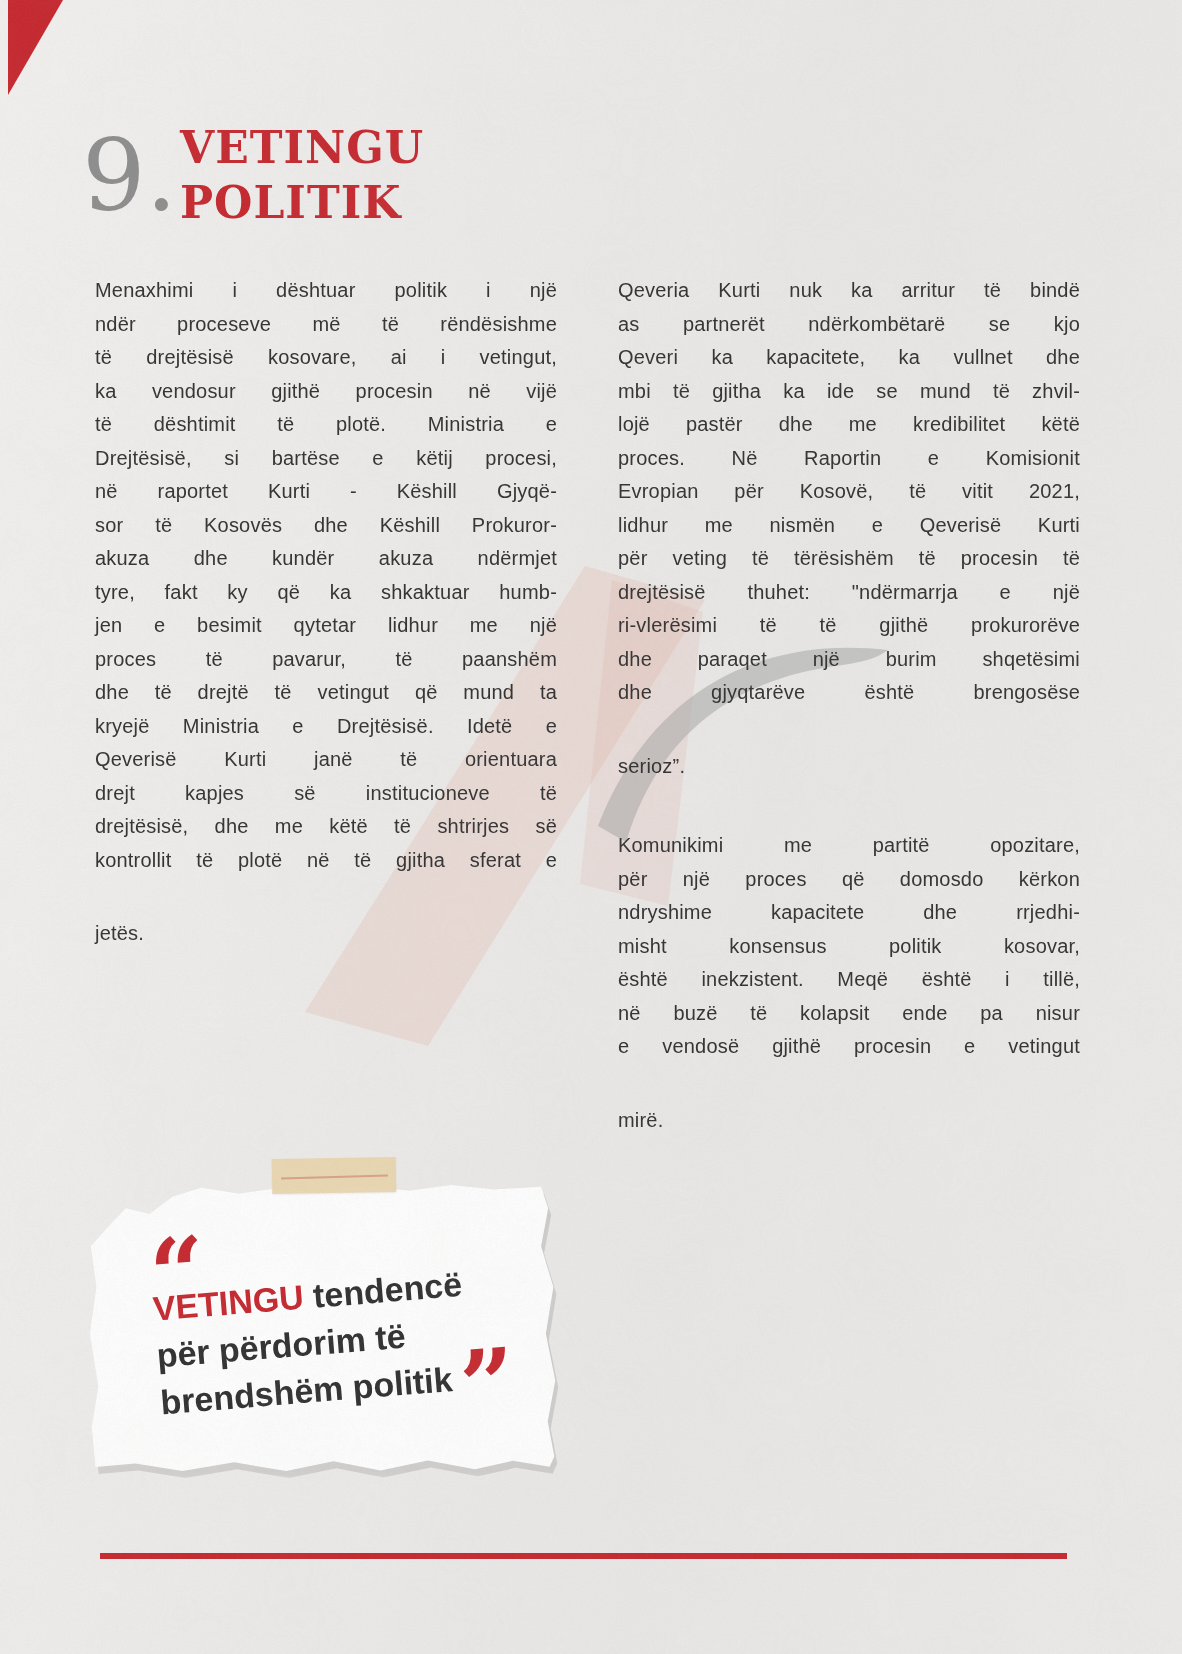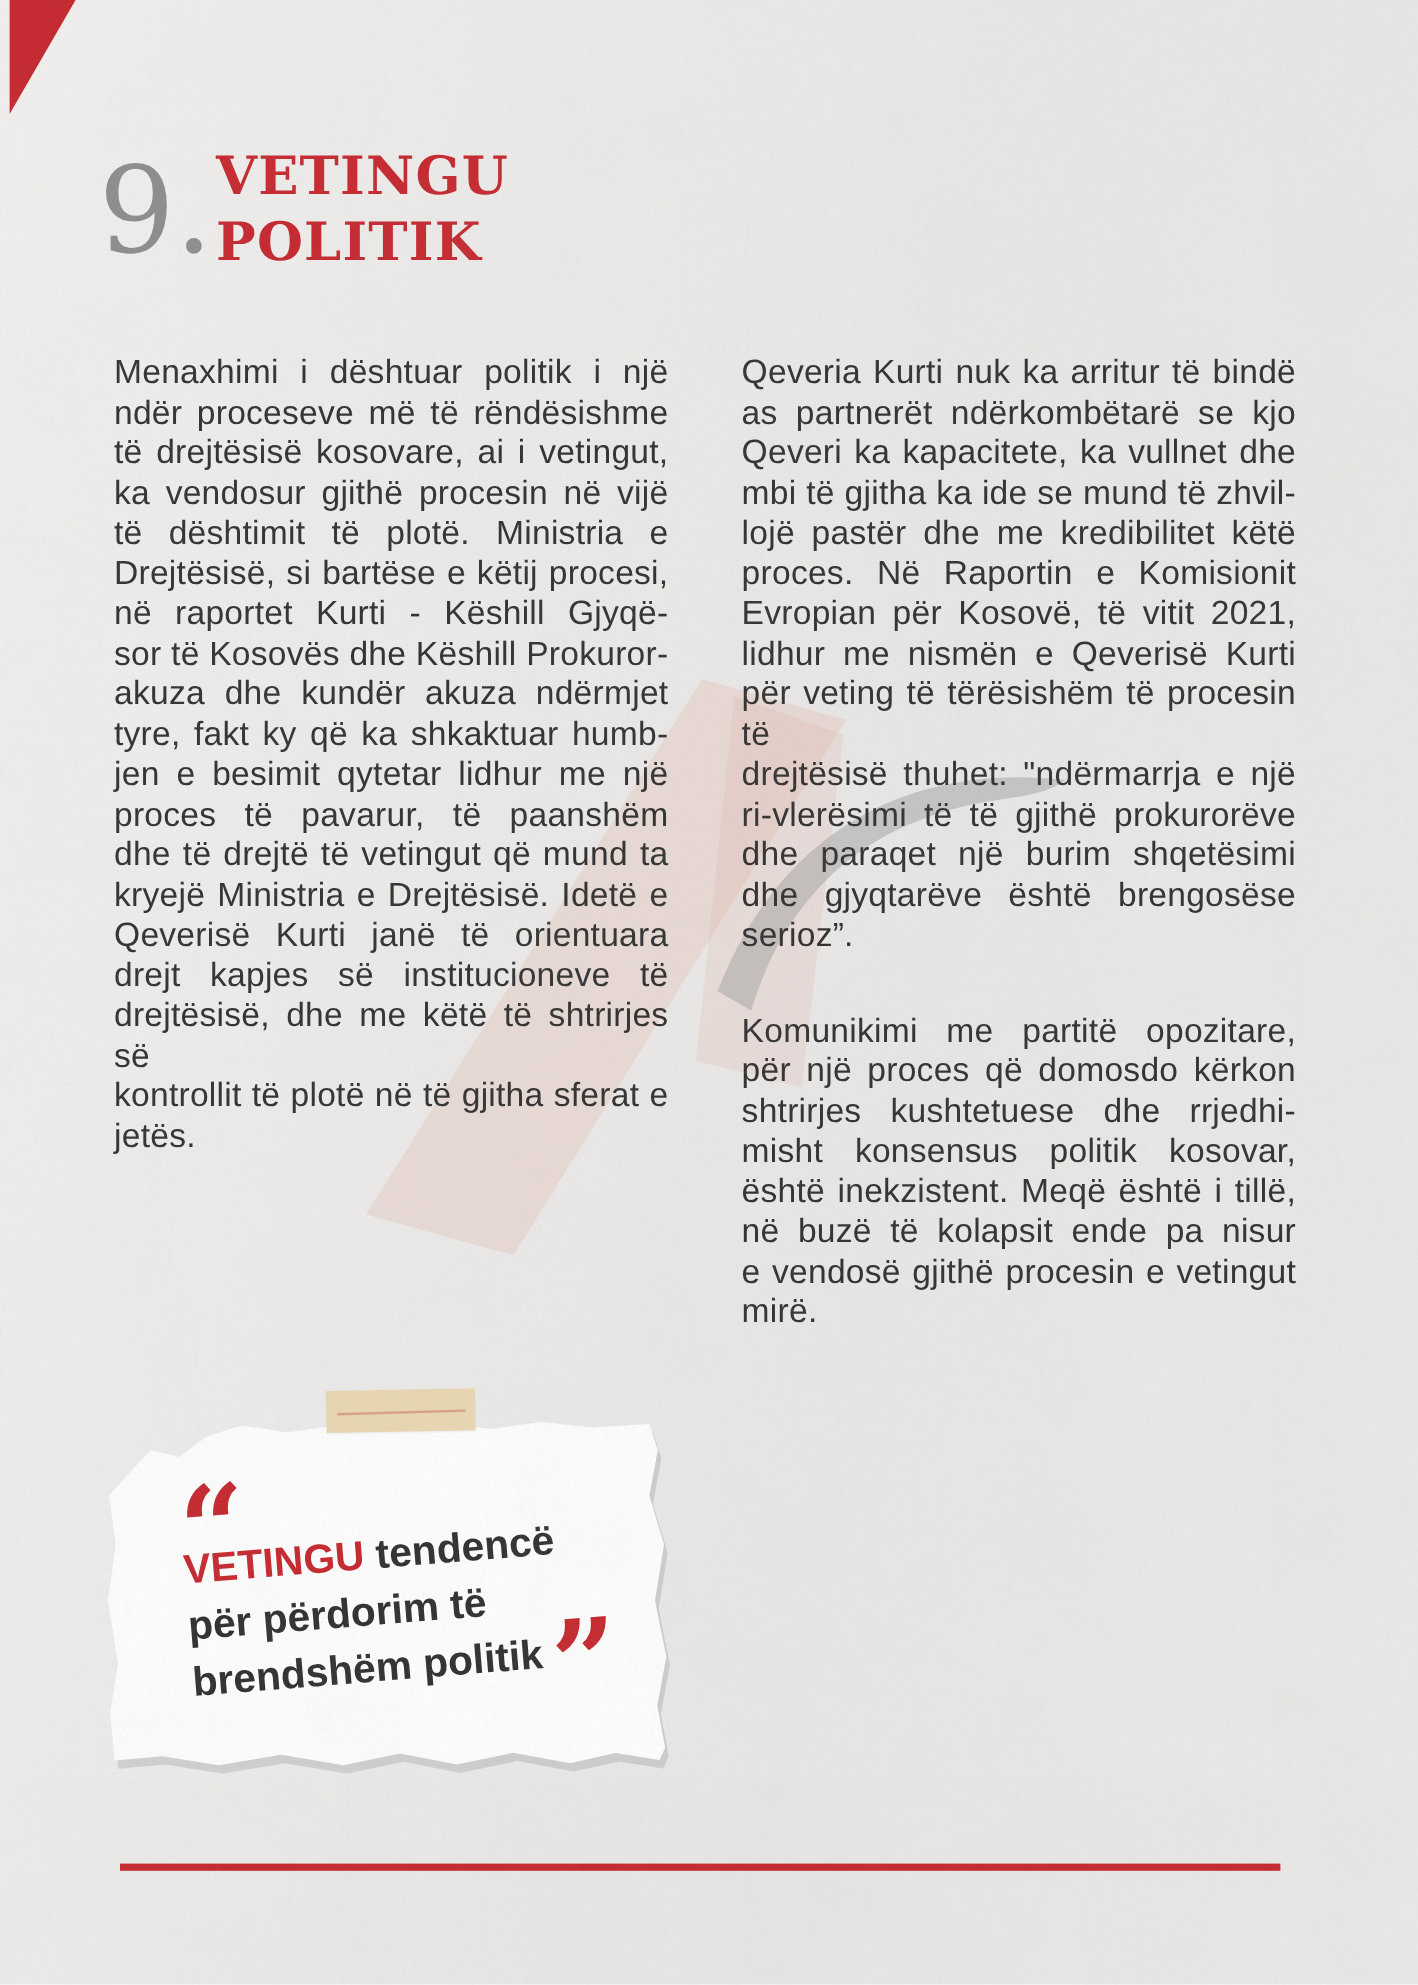"Menaxhimi i dështuar politik i" .col { font-size: 28px -> 20px; top: 293px -> 274px }
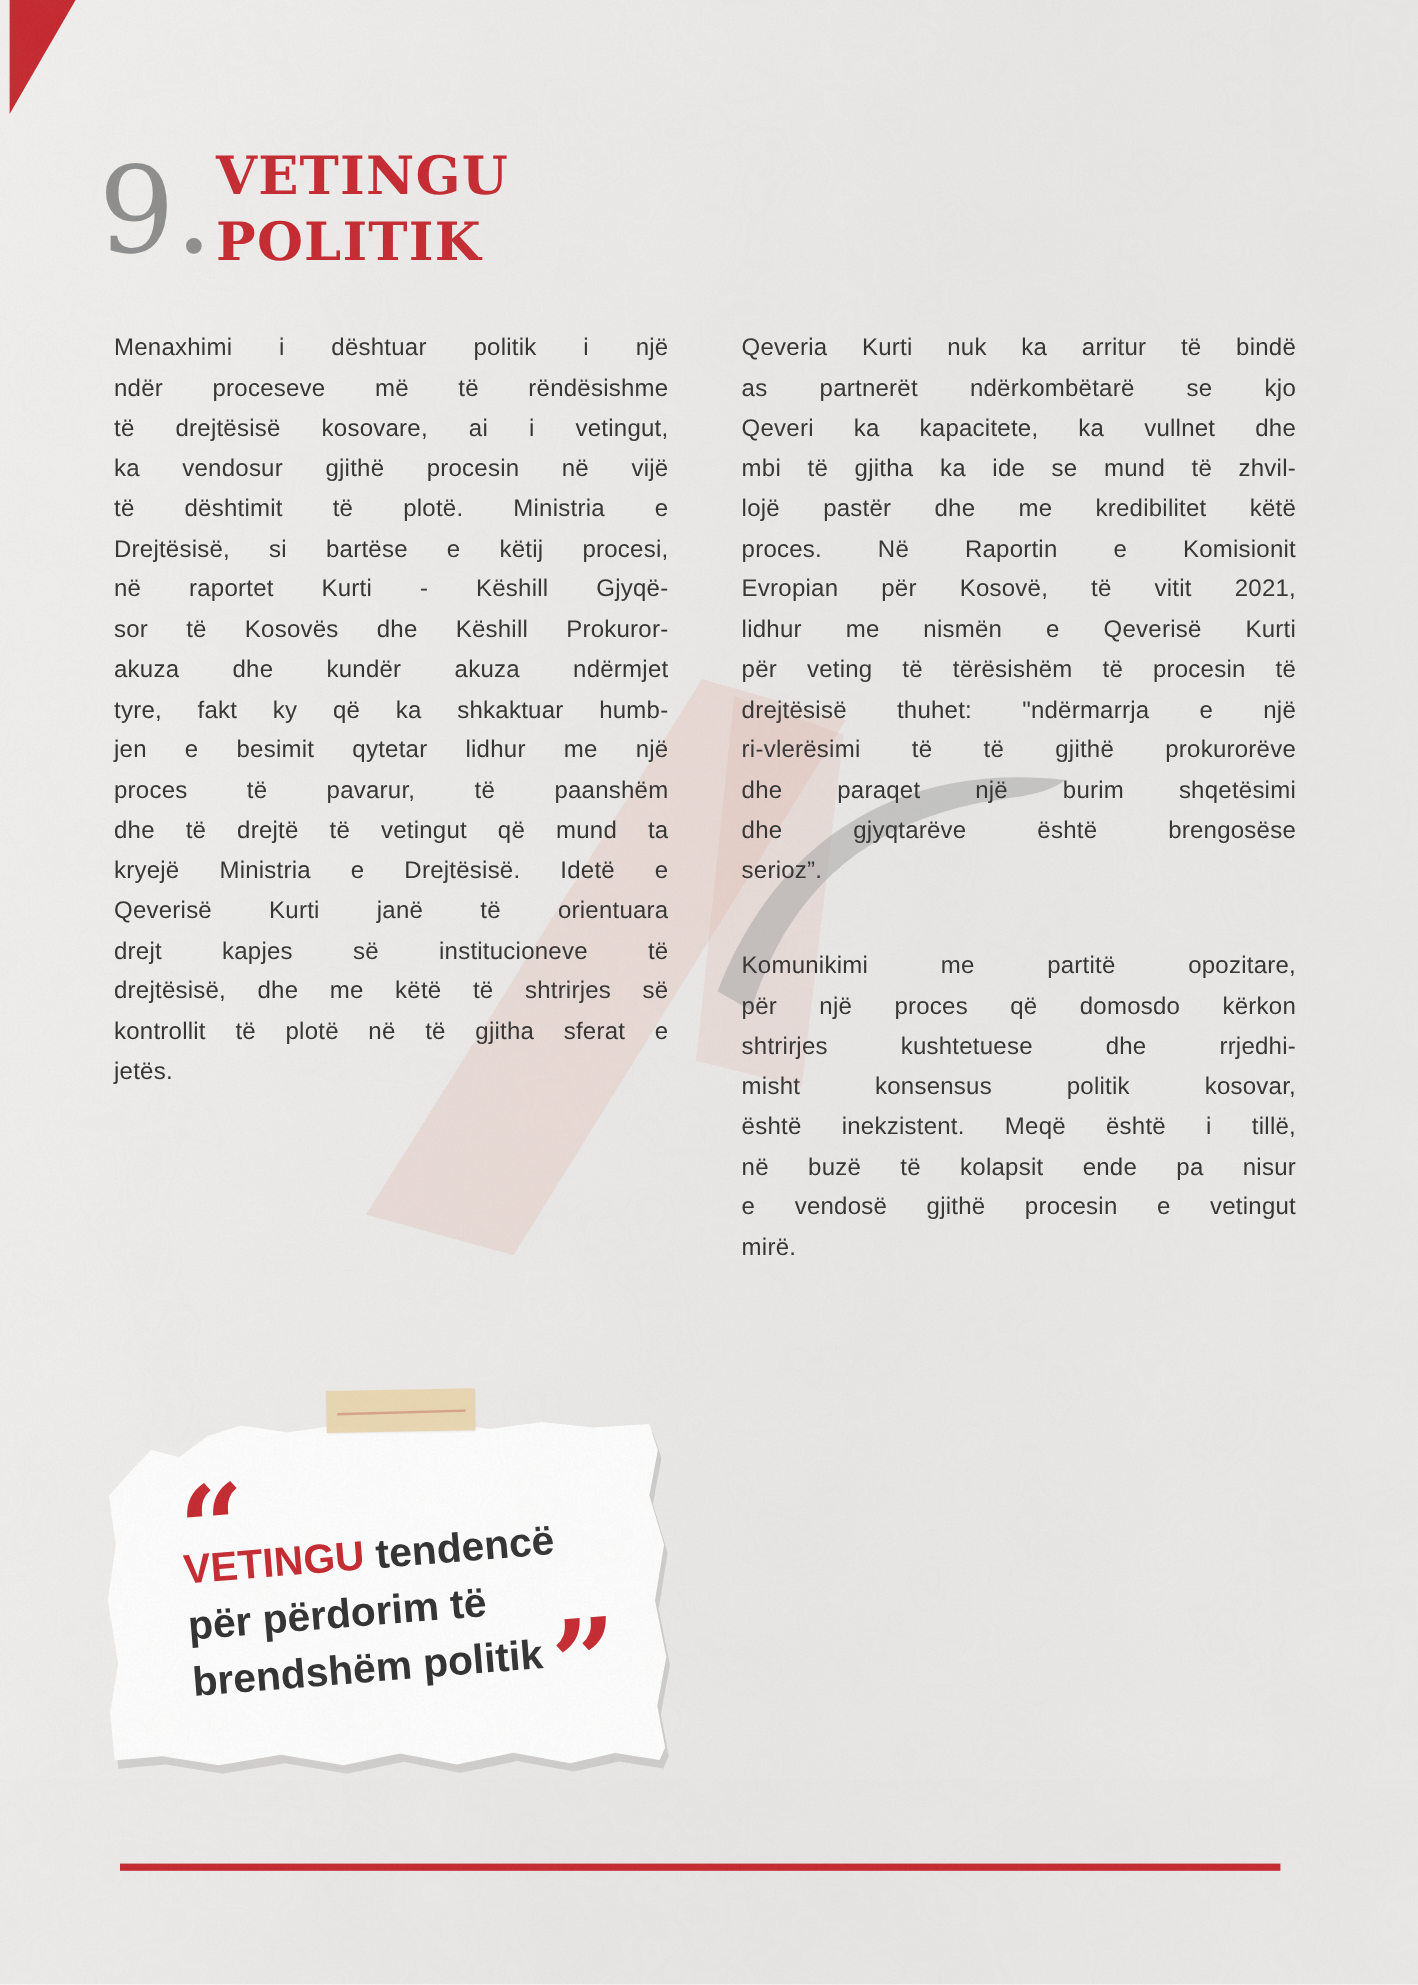"serioz”." .jline.last { margin-top: none -> 40px }
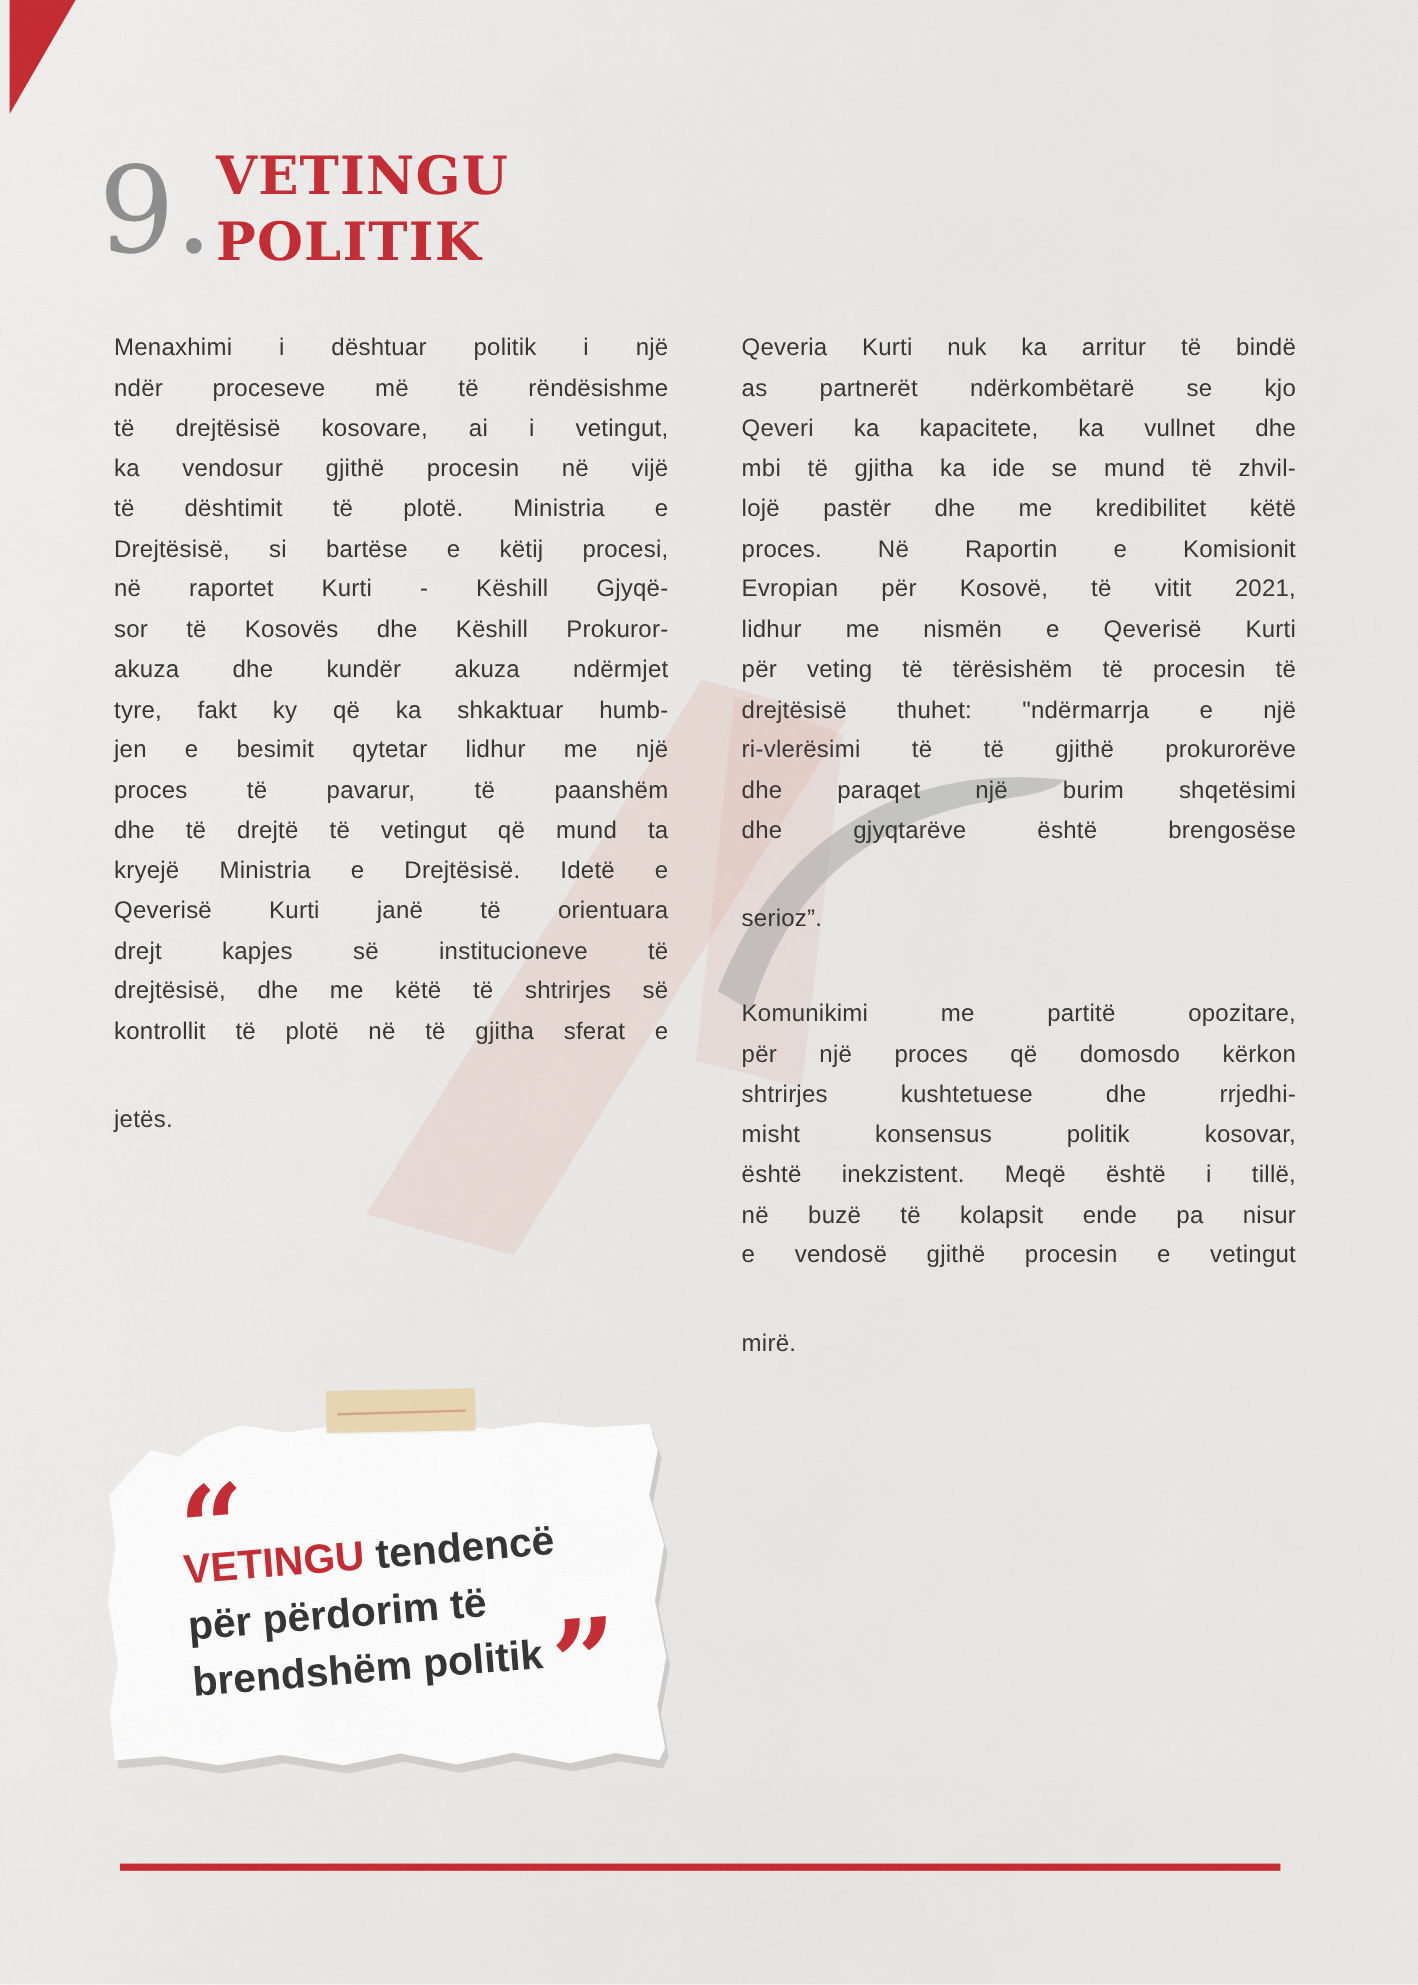"shtrirjes kushtetuese dhe rrjedhi-" div.jline { text: shtrirjes kushtetuese -> ndryshime kapacitete }
